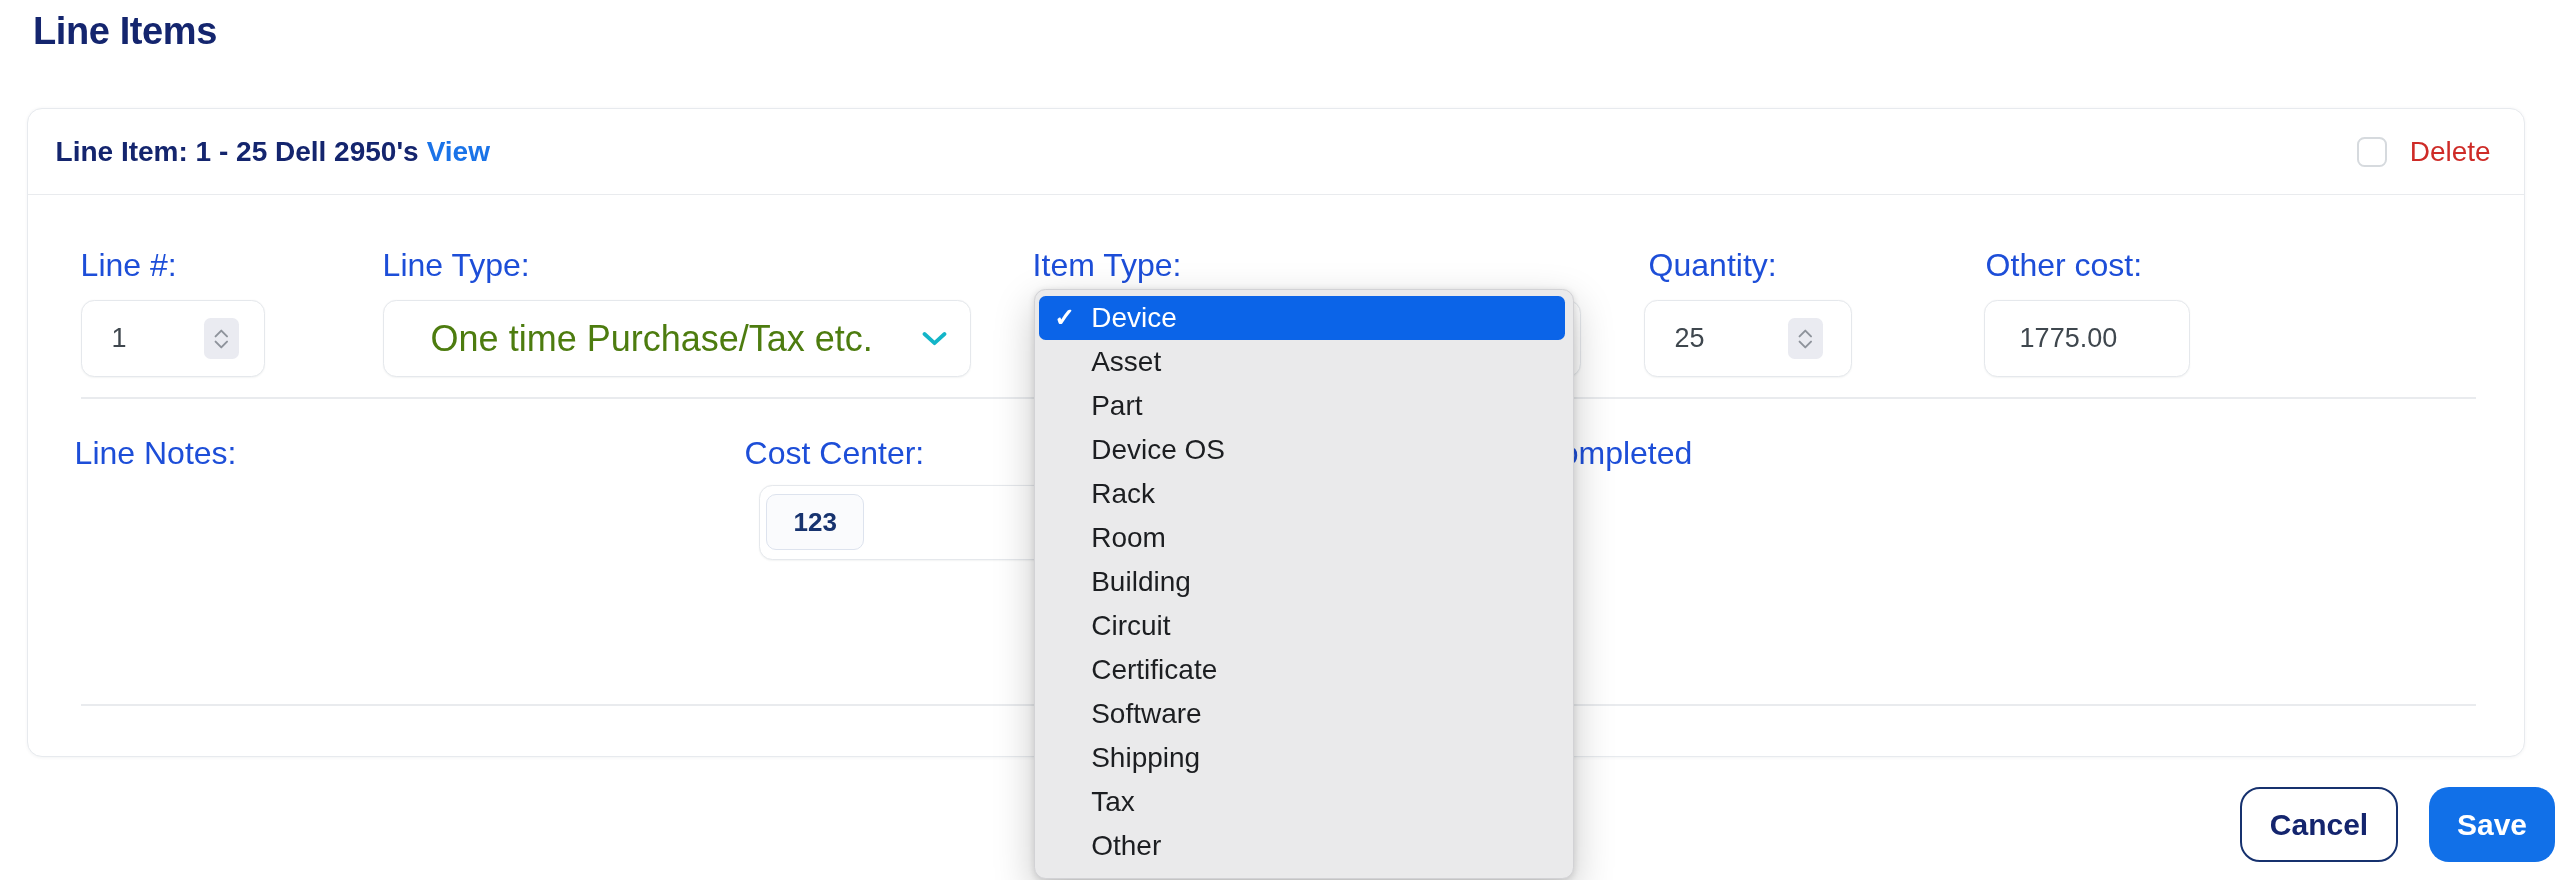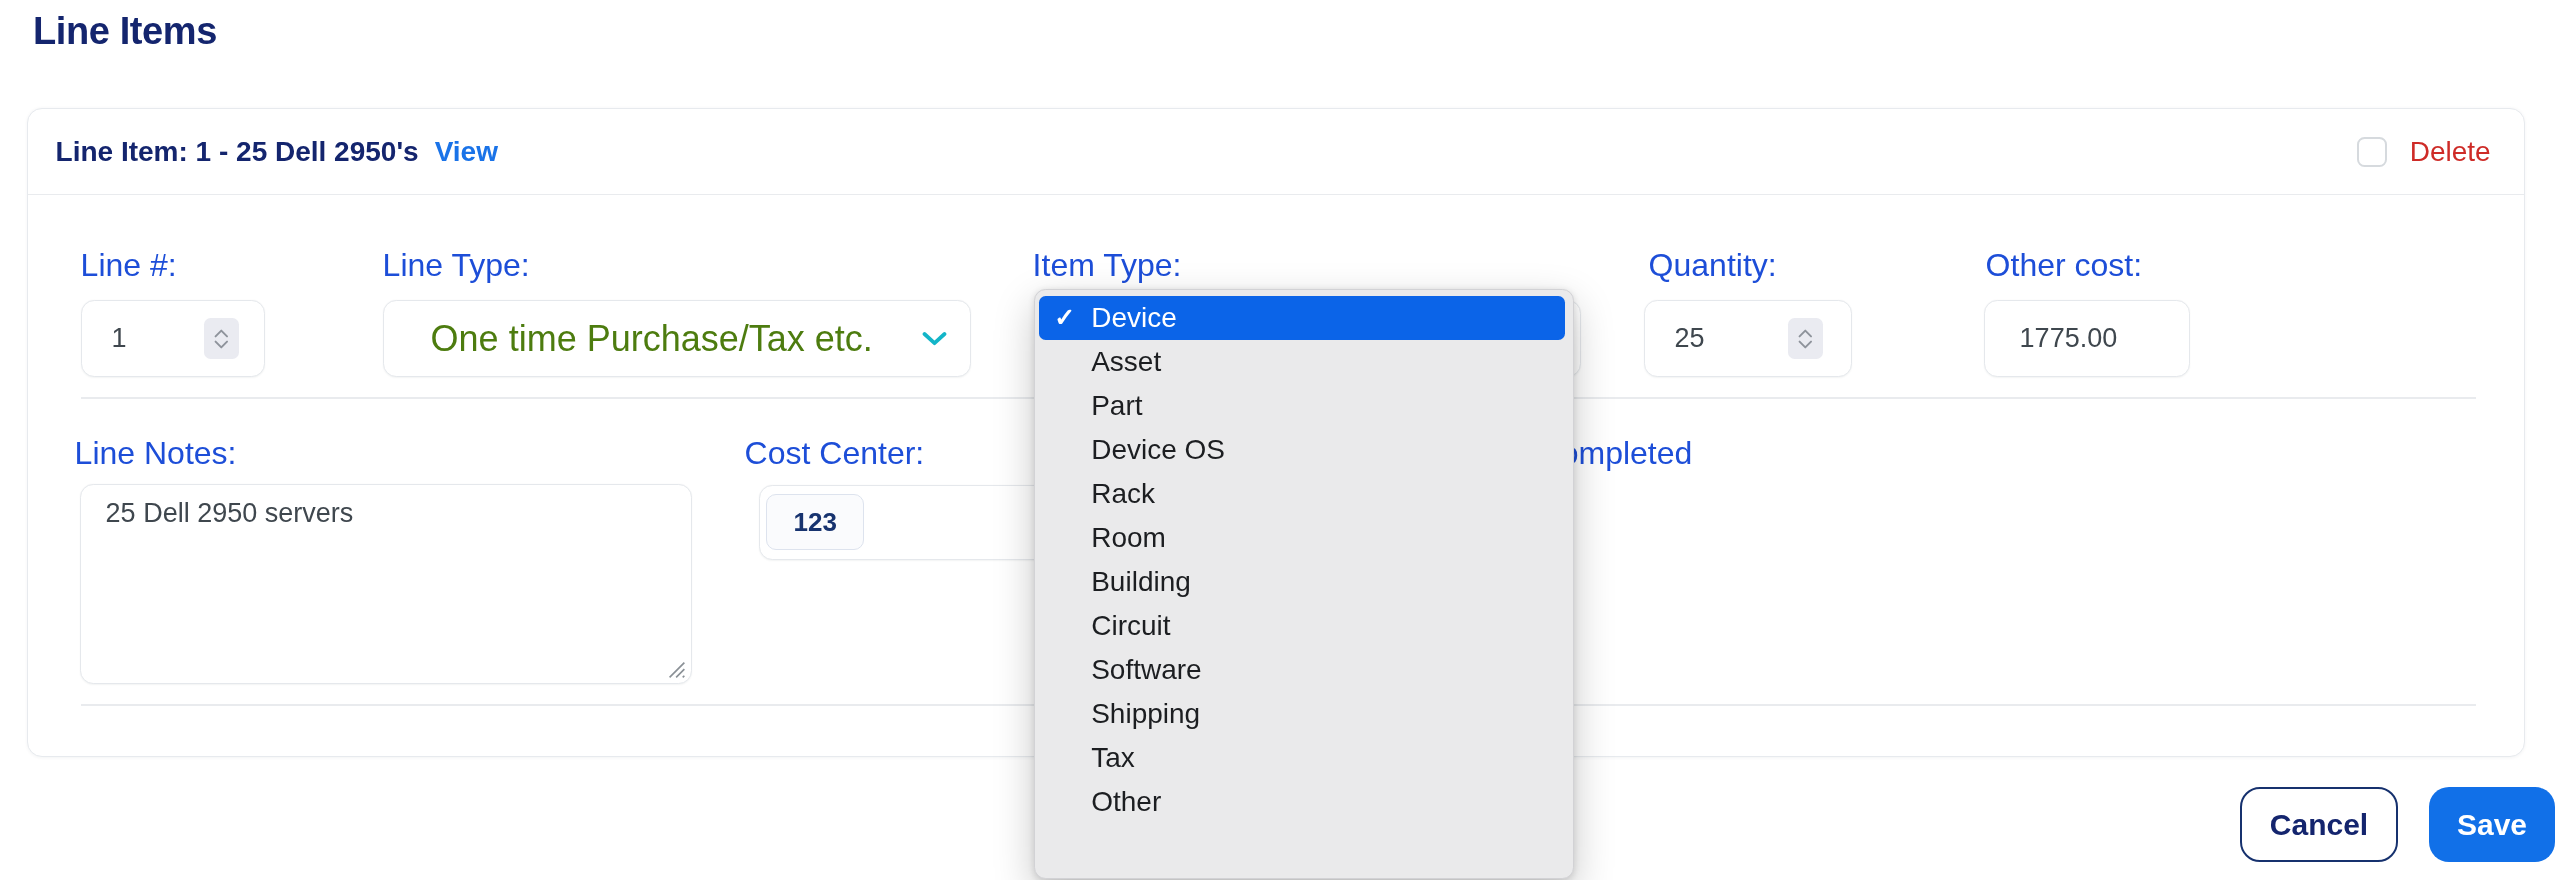"Line Item: 1 - 25" .header-left { gap: 16px -> 8px }
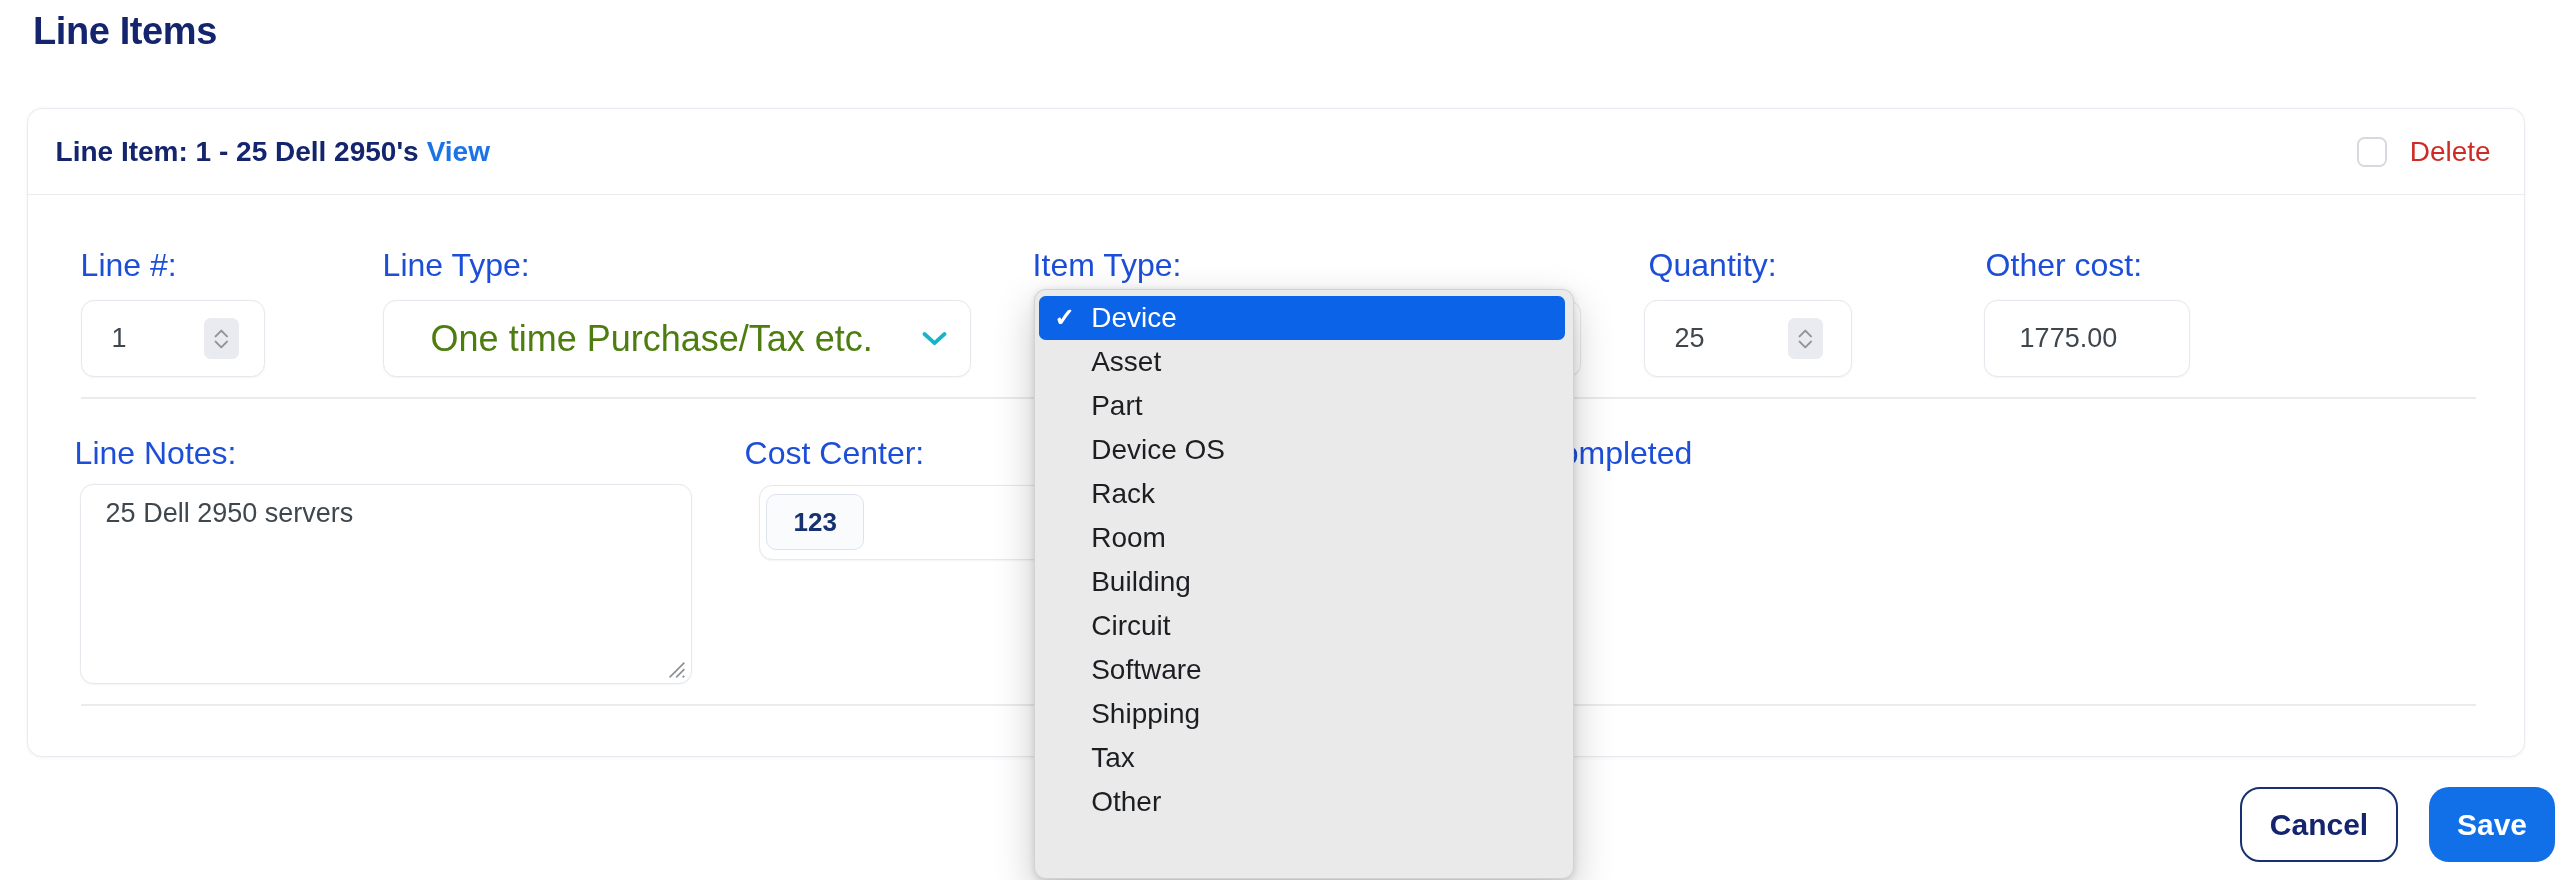"25 Dell 2950 servers" div.field { html: <div> <textarea>25 Dell 2950 servers</textarea> <svg> <line></line> <line></line> <line></line> </svg> </div> -> none }
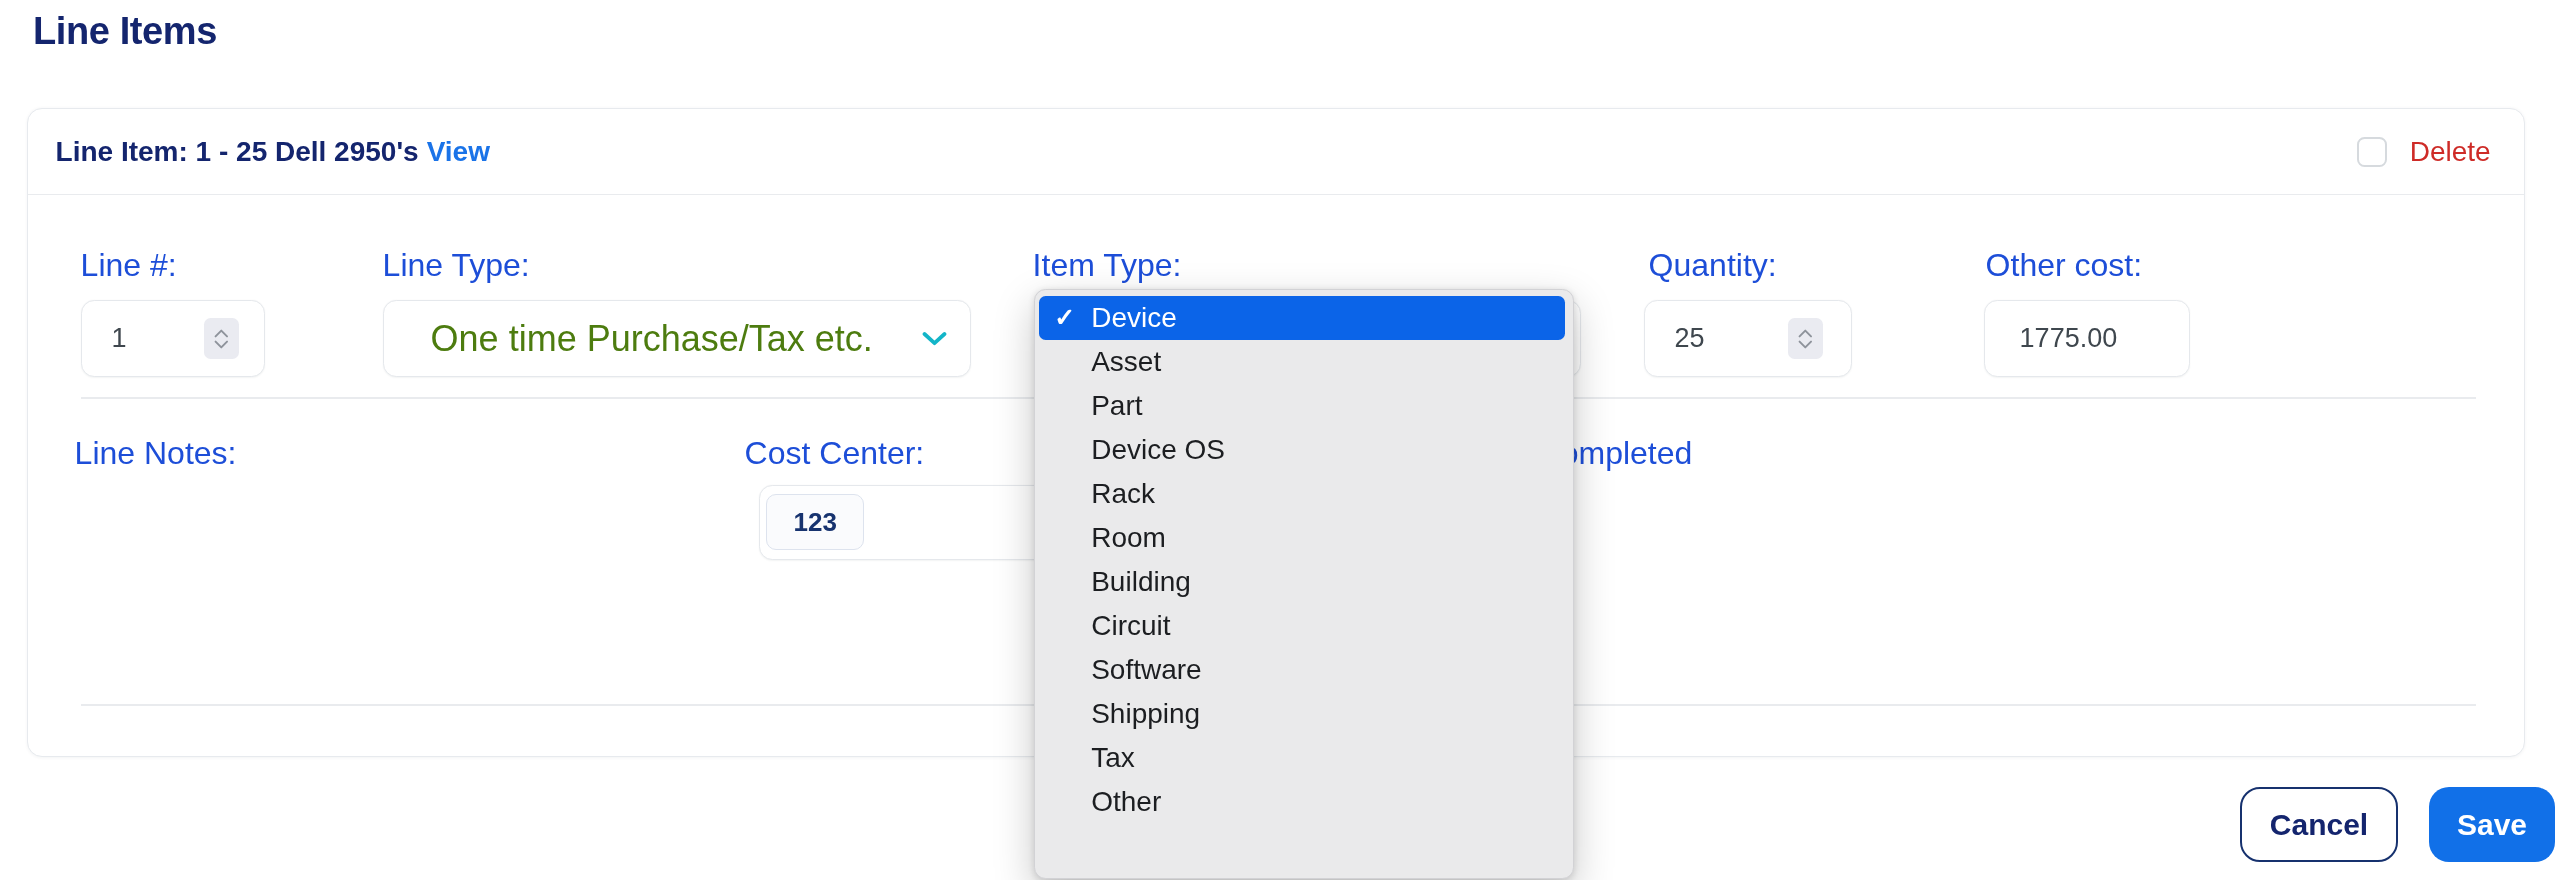"Certificate" div.menu-item { html: none -> <div> <span>✓</span> <span>Certificate</span> </div> }
